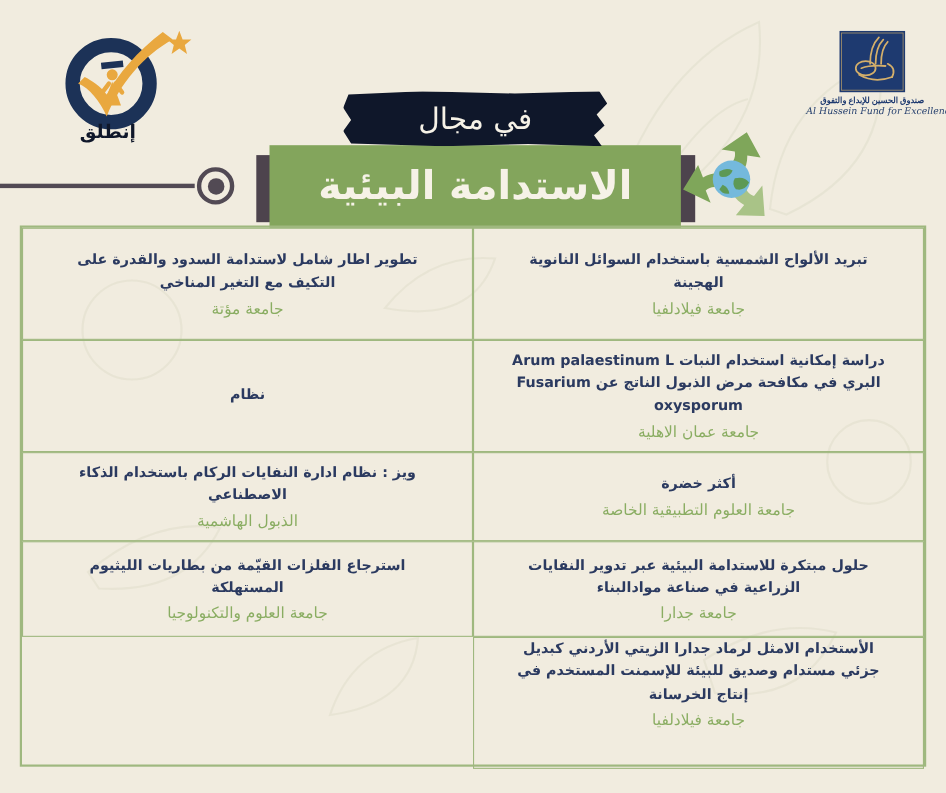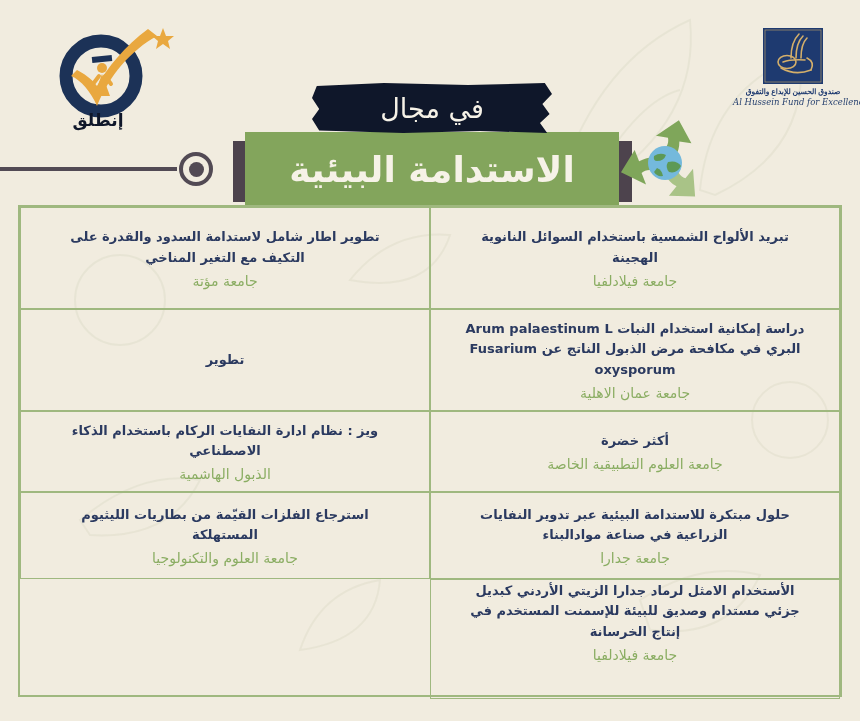"تطوير" div.cell-title { text: تطوير -> نظام }
